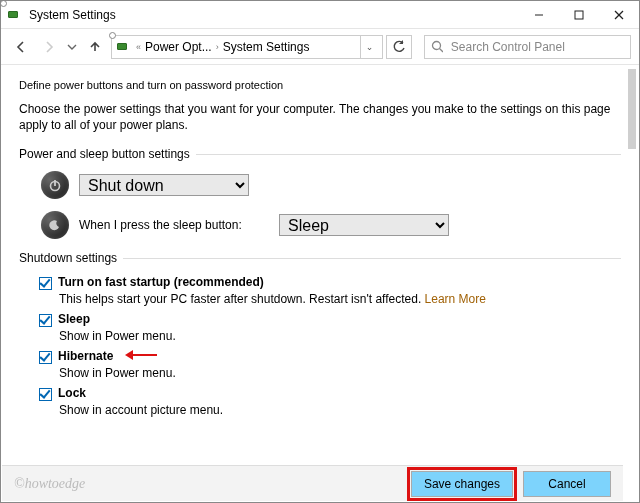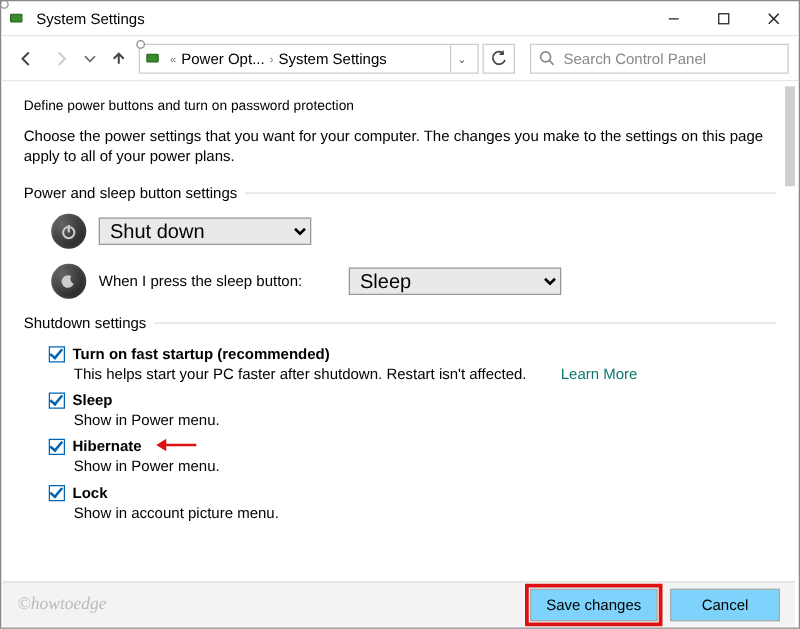"Turn on fast startup (recommended)" .chk-row { align-items: center -> flex-start }
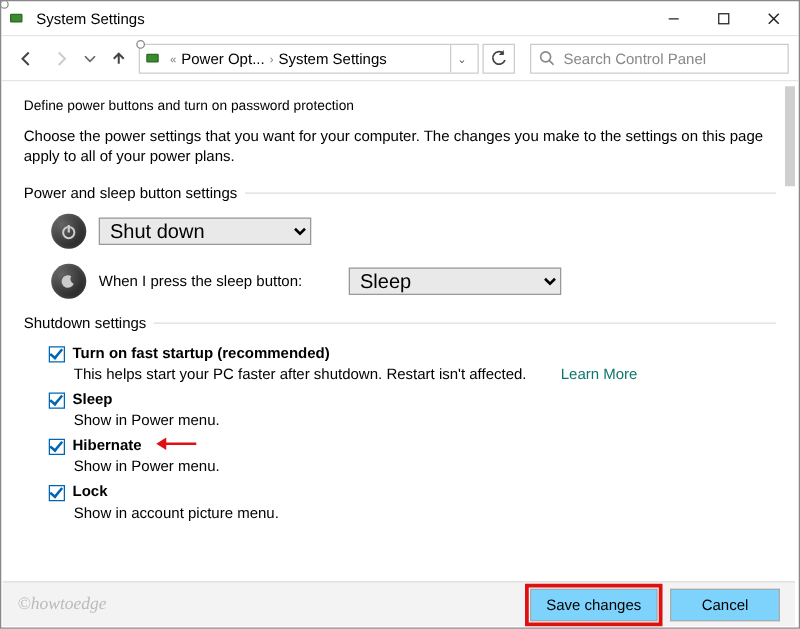"Learn More" a.link { color: #0f766e -> #a16207; margin-left: 24px -> none }
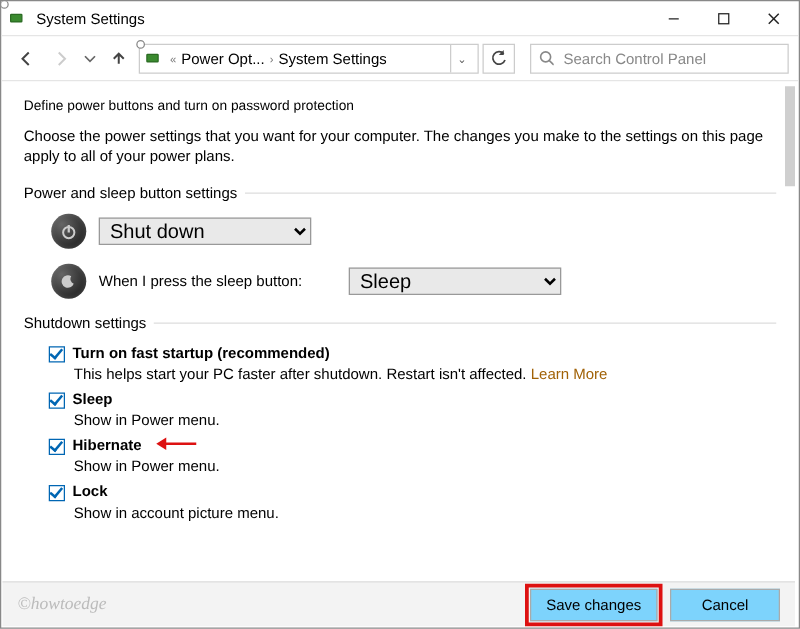"©howtoedge" .footer { right: 3px -> 16px }
